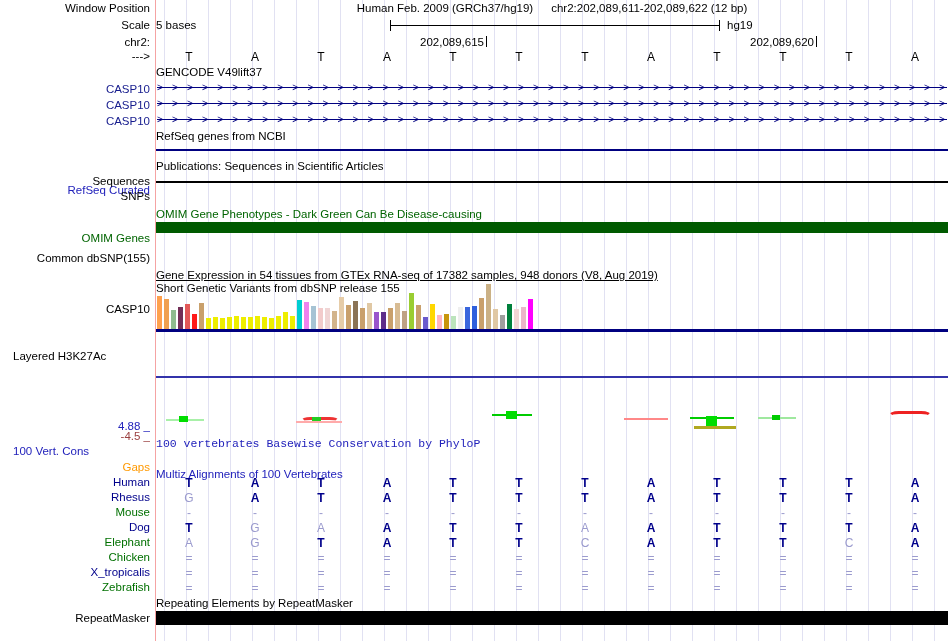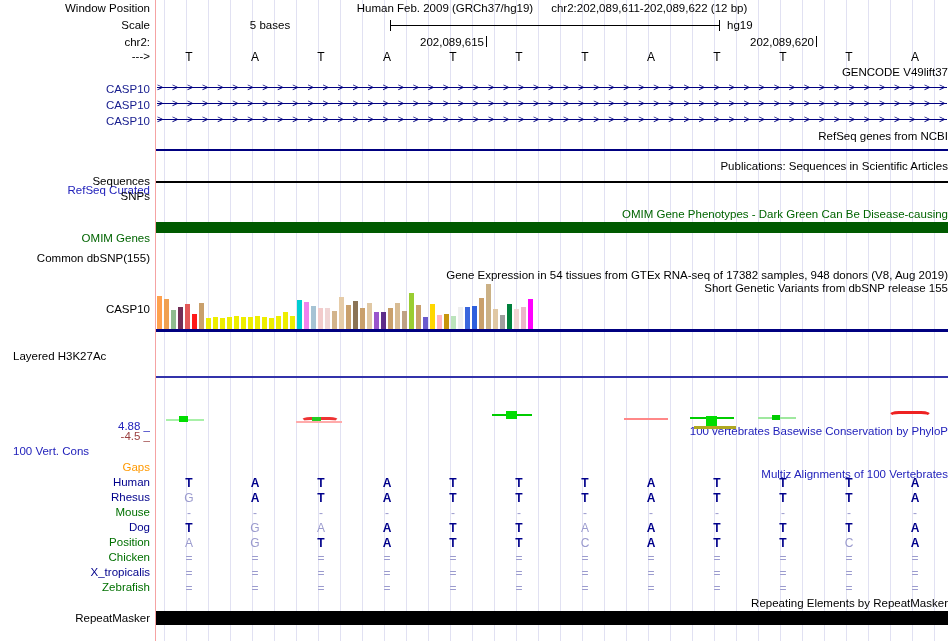"Human Feb. 2009 (GRCh37/hg19)" .title { text-align: right -> left }
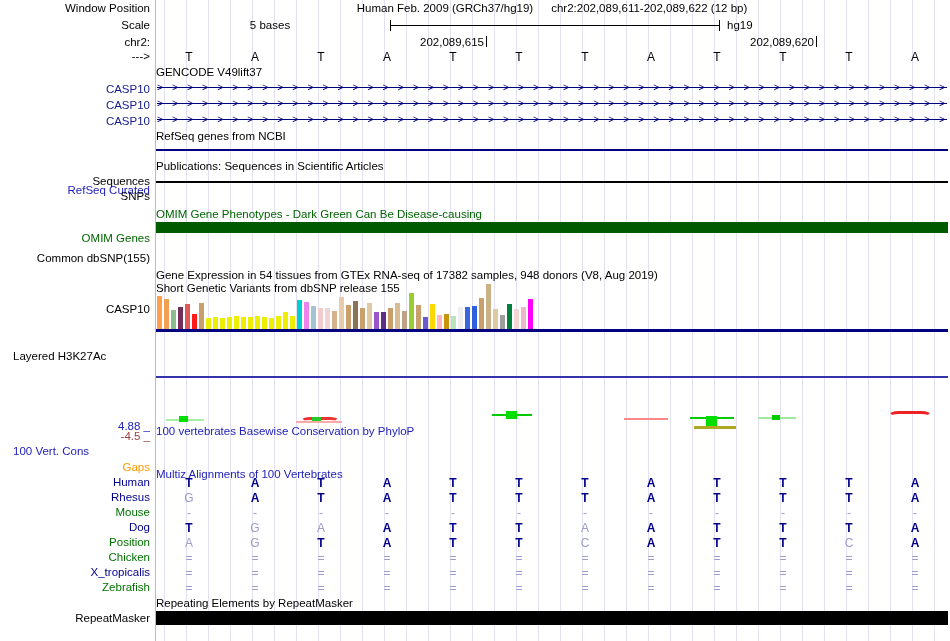"5 bases" div { text-align: center -> left }
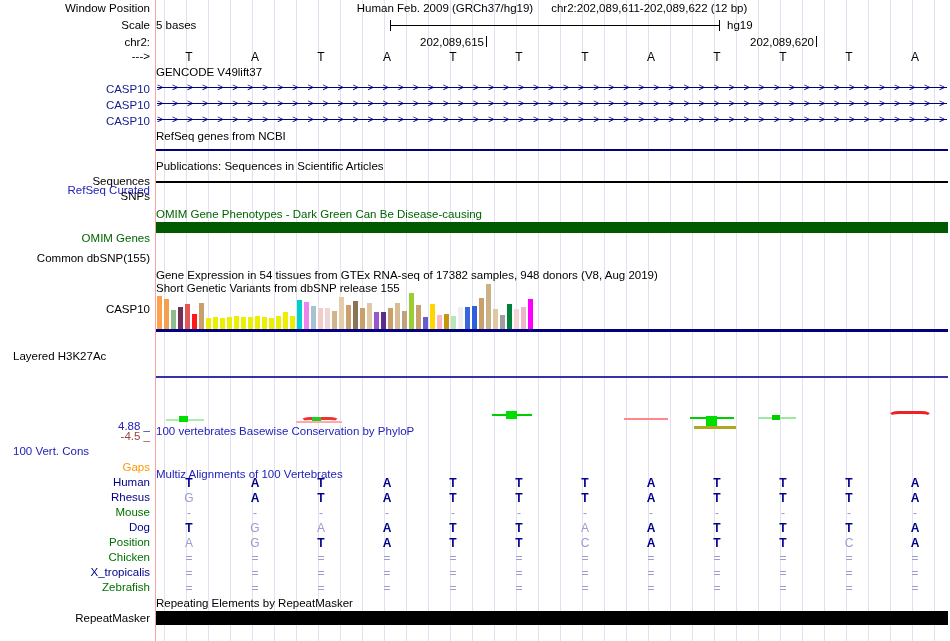"Gene Expression in 54 tissues" div.title { text-decoration: none -> underline }
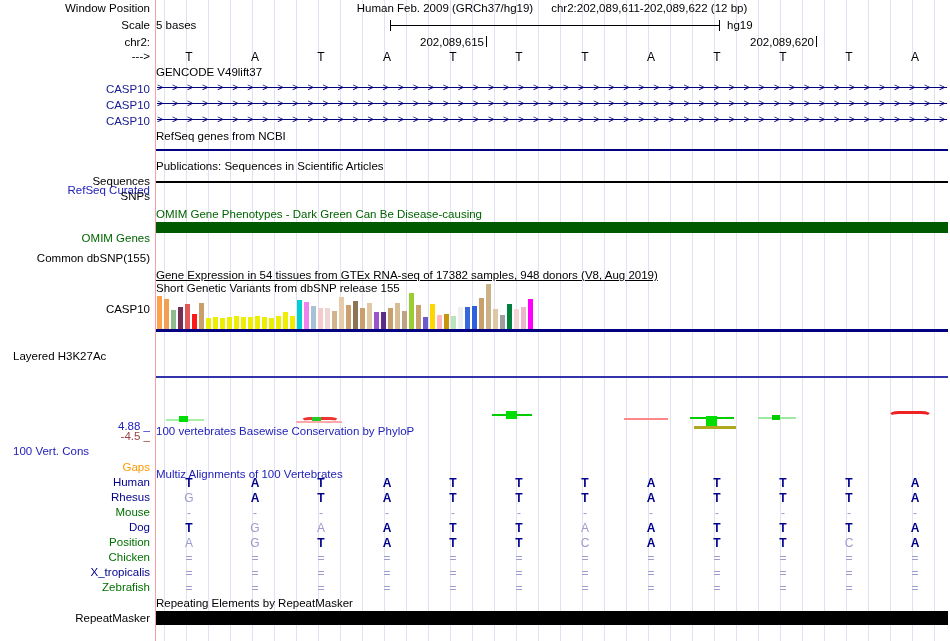"100 vertebrates Basewise Conservation by" div.title { font-family: none -> Liberation Mono, monospace; top: 385px -> 397px }
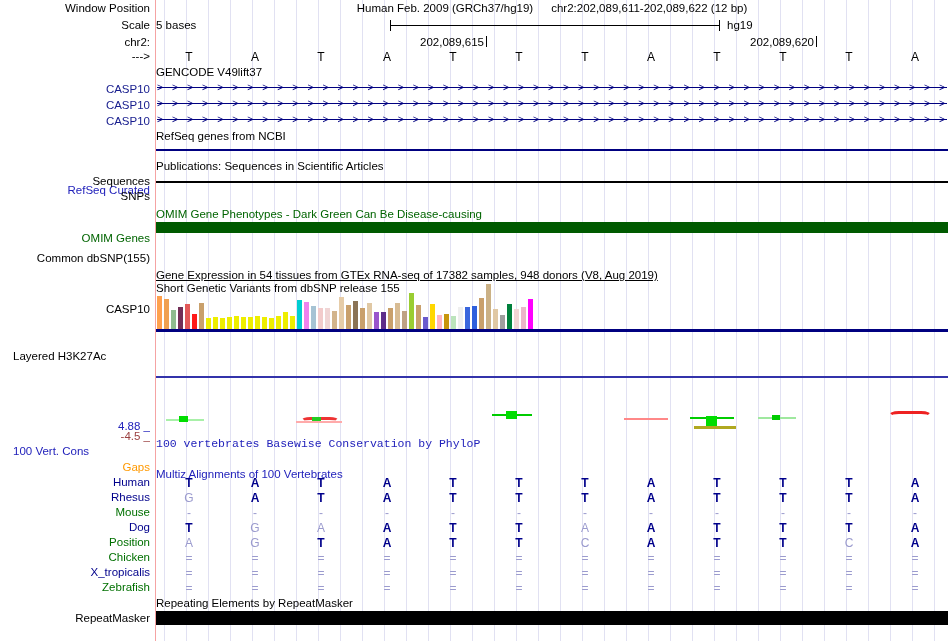"Position" div.lbl { text: Position -> Elephant }
